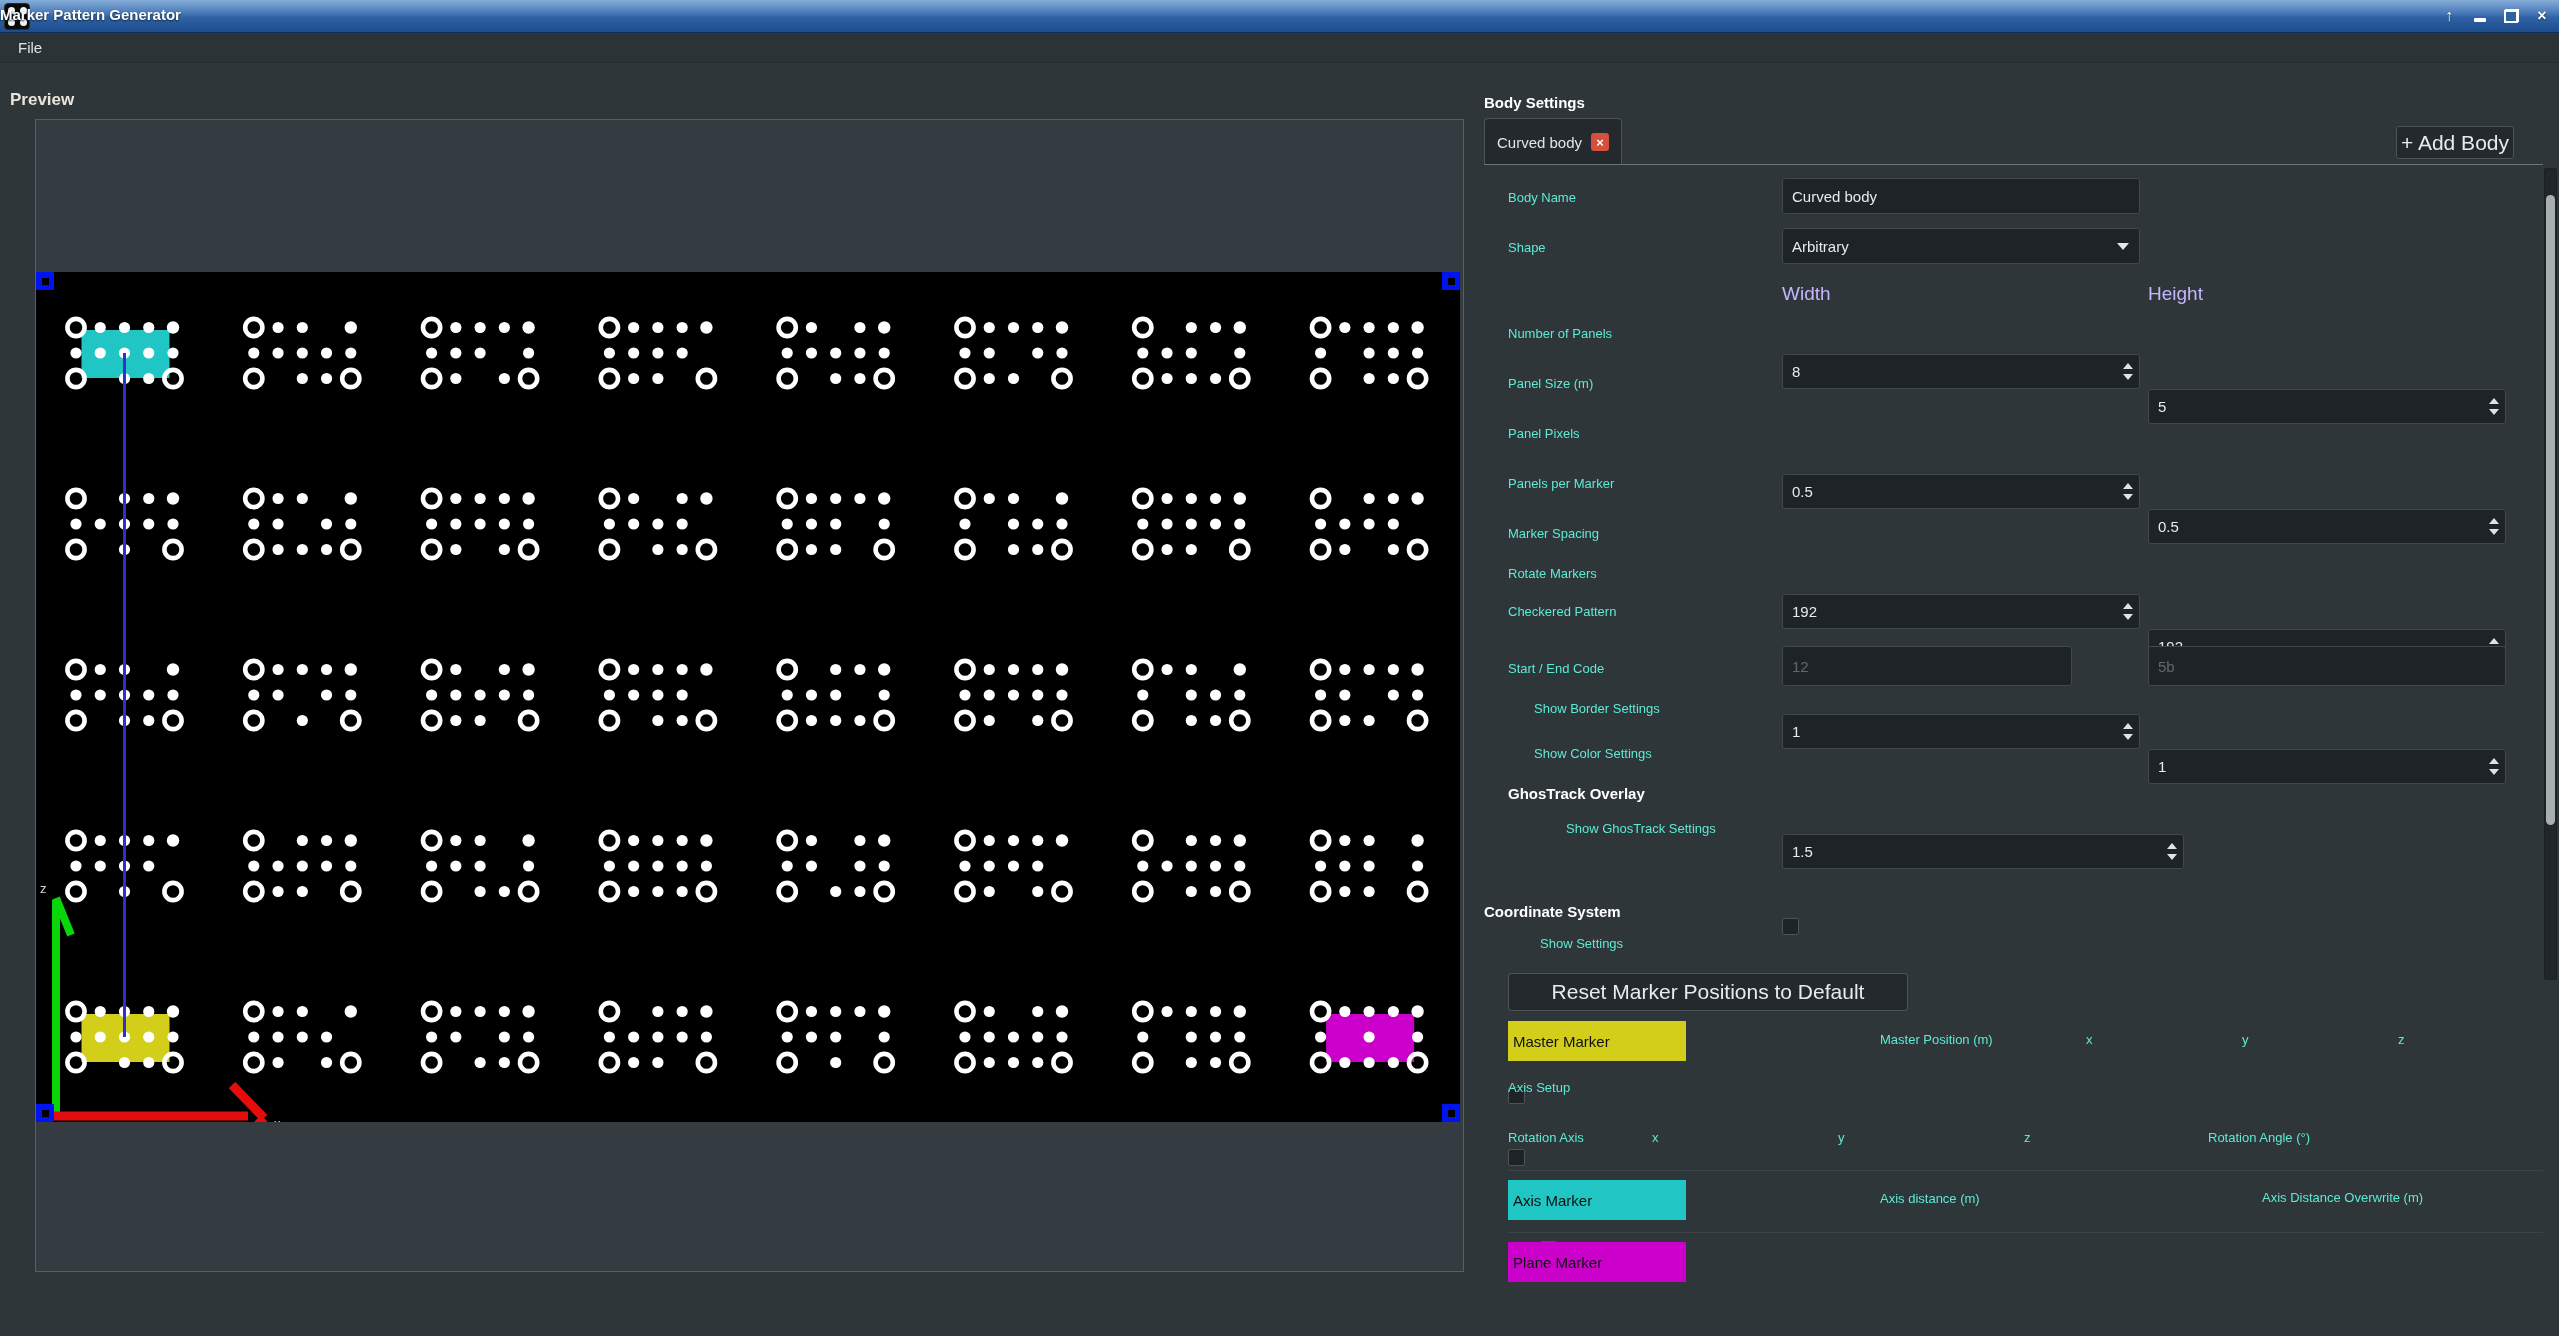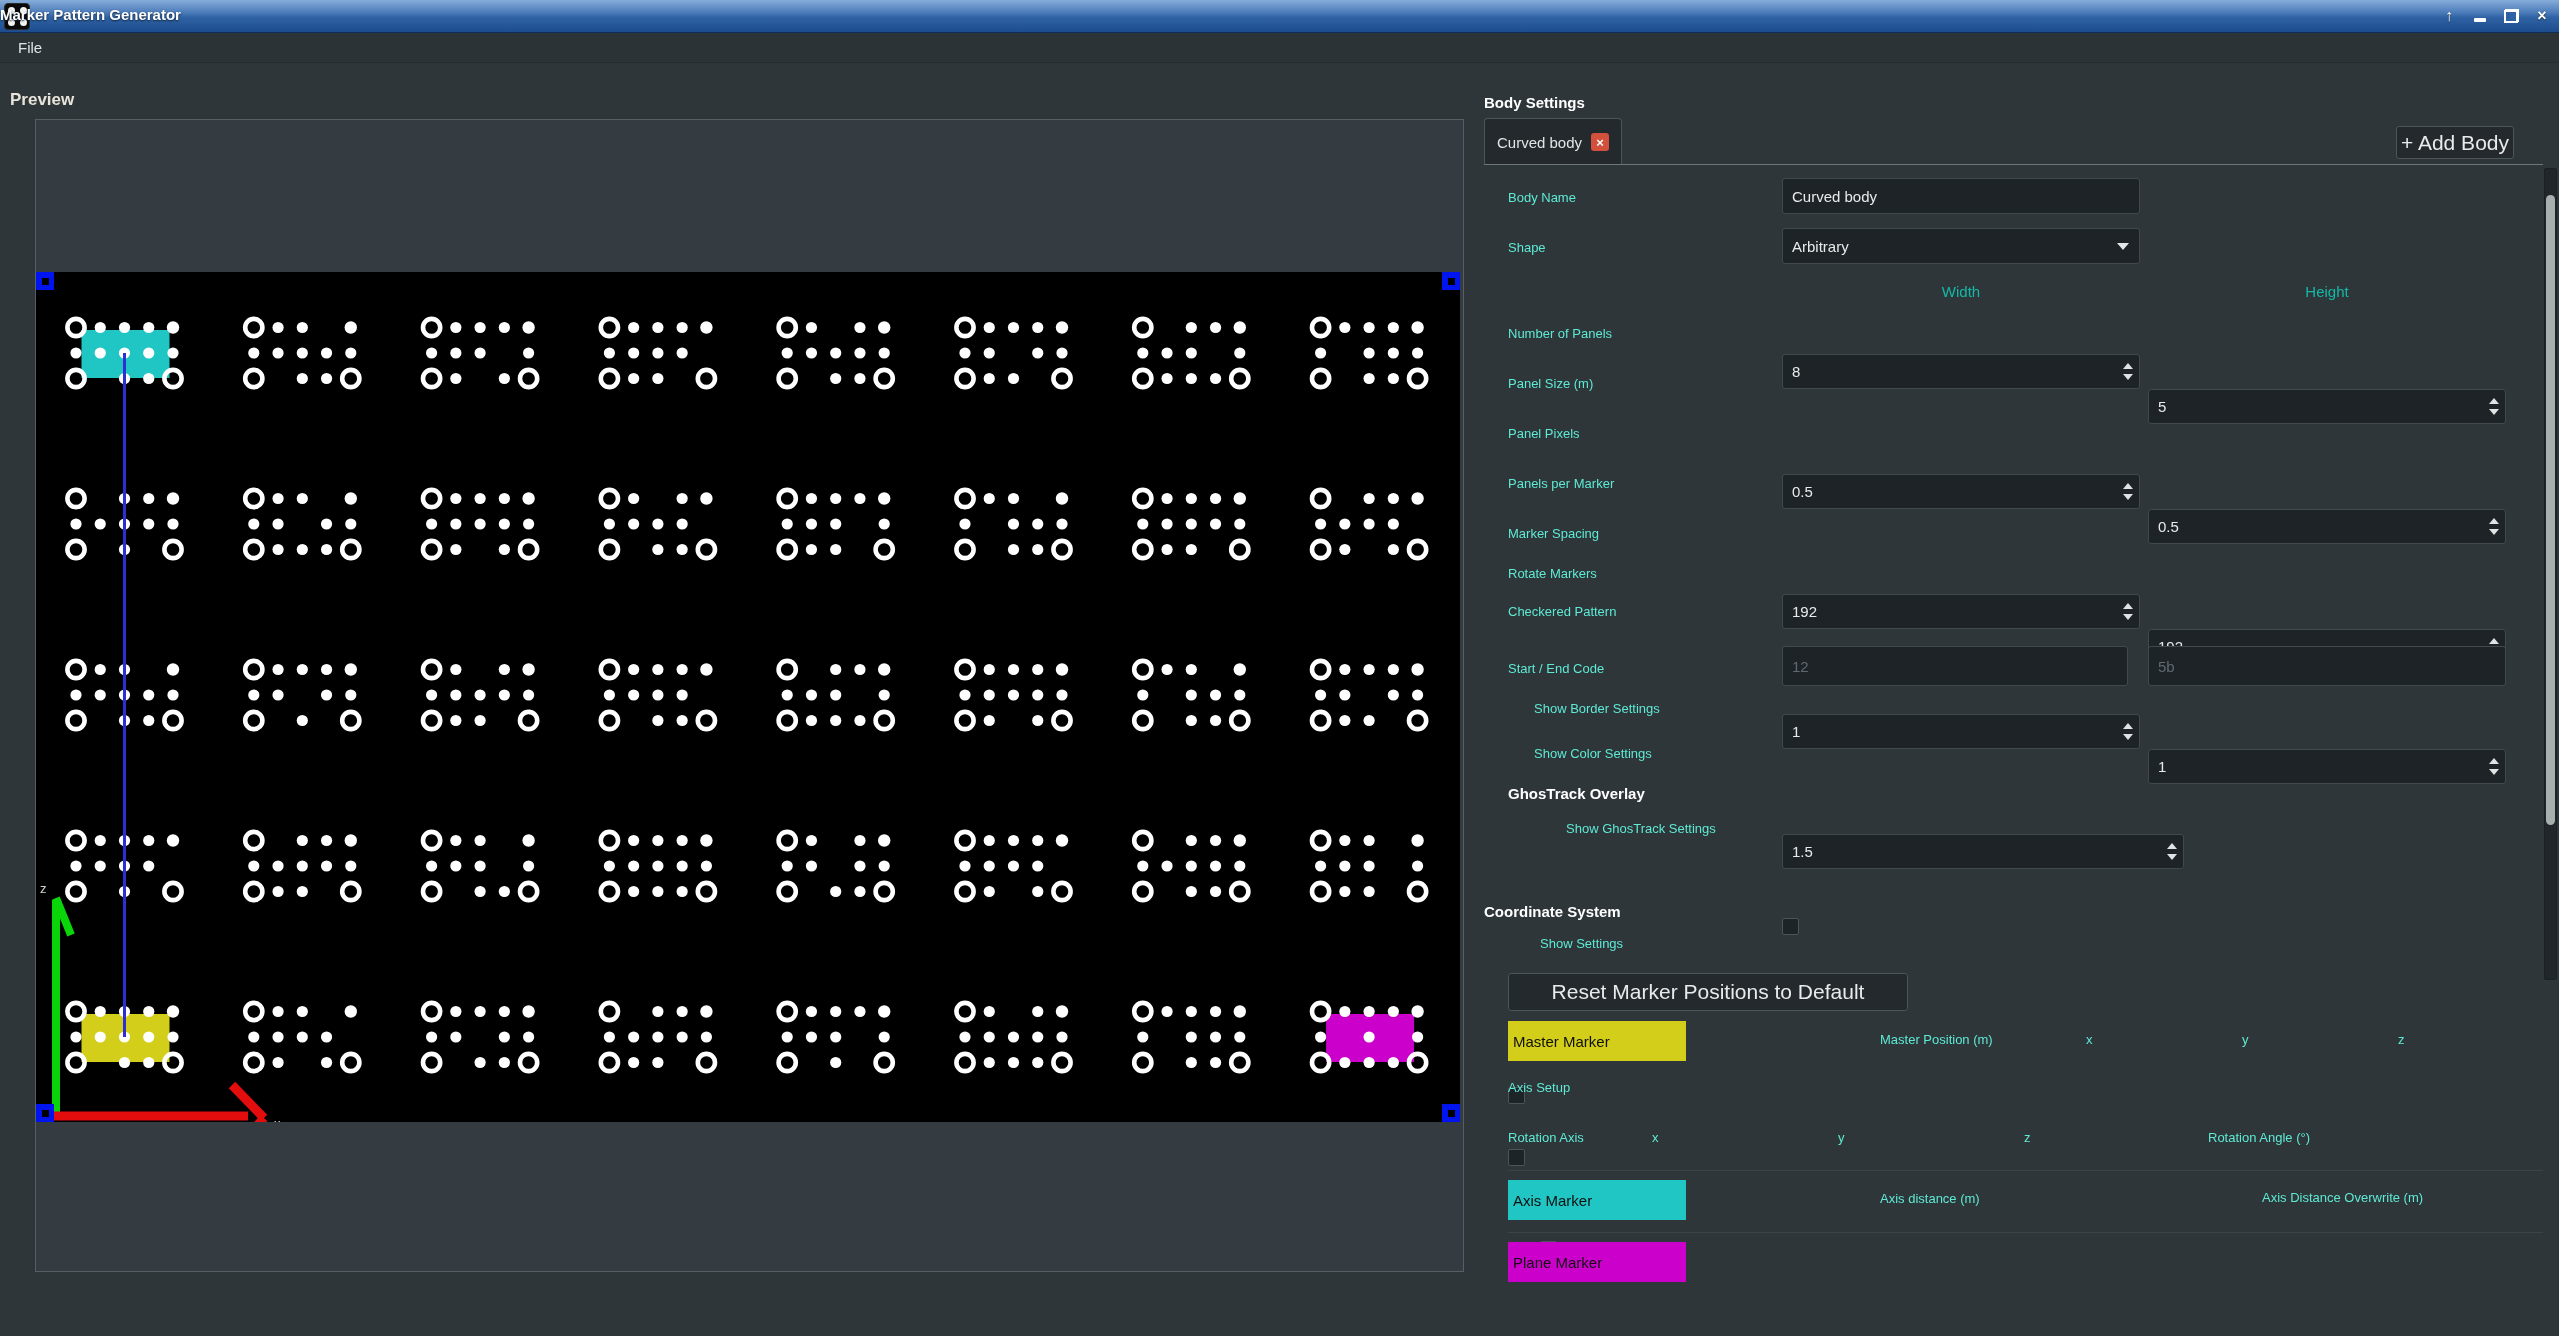"Width" .colhdr { color: #14b8a6 -> #c4b5fd; font-size: 15px -> 19px; text-align: center -> none }
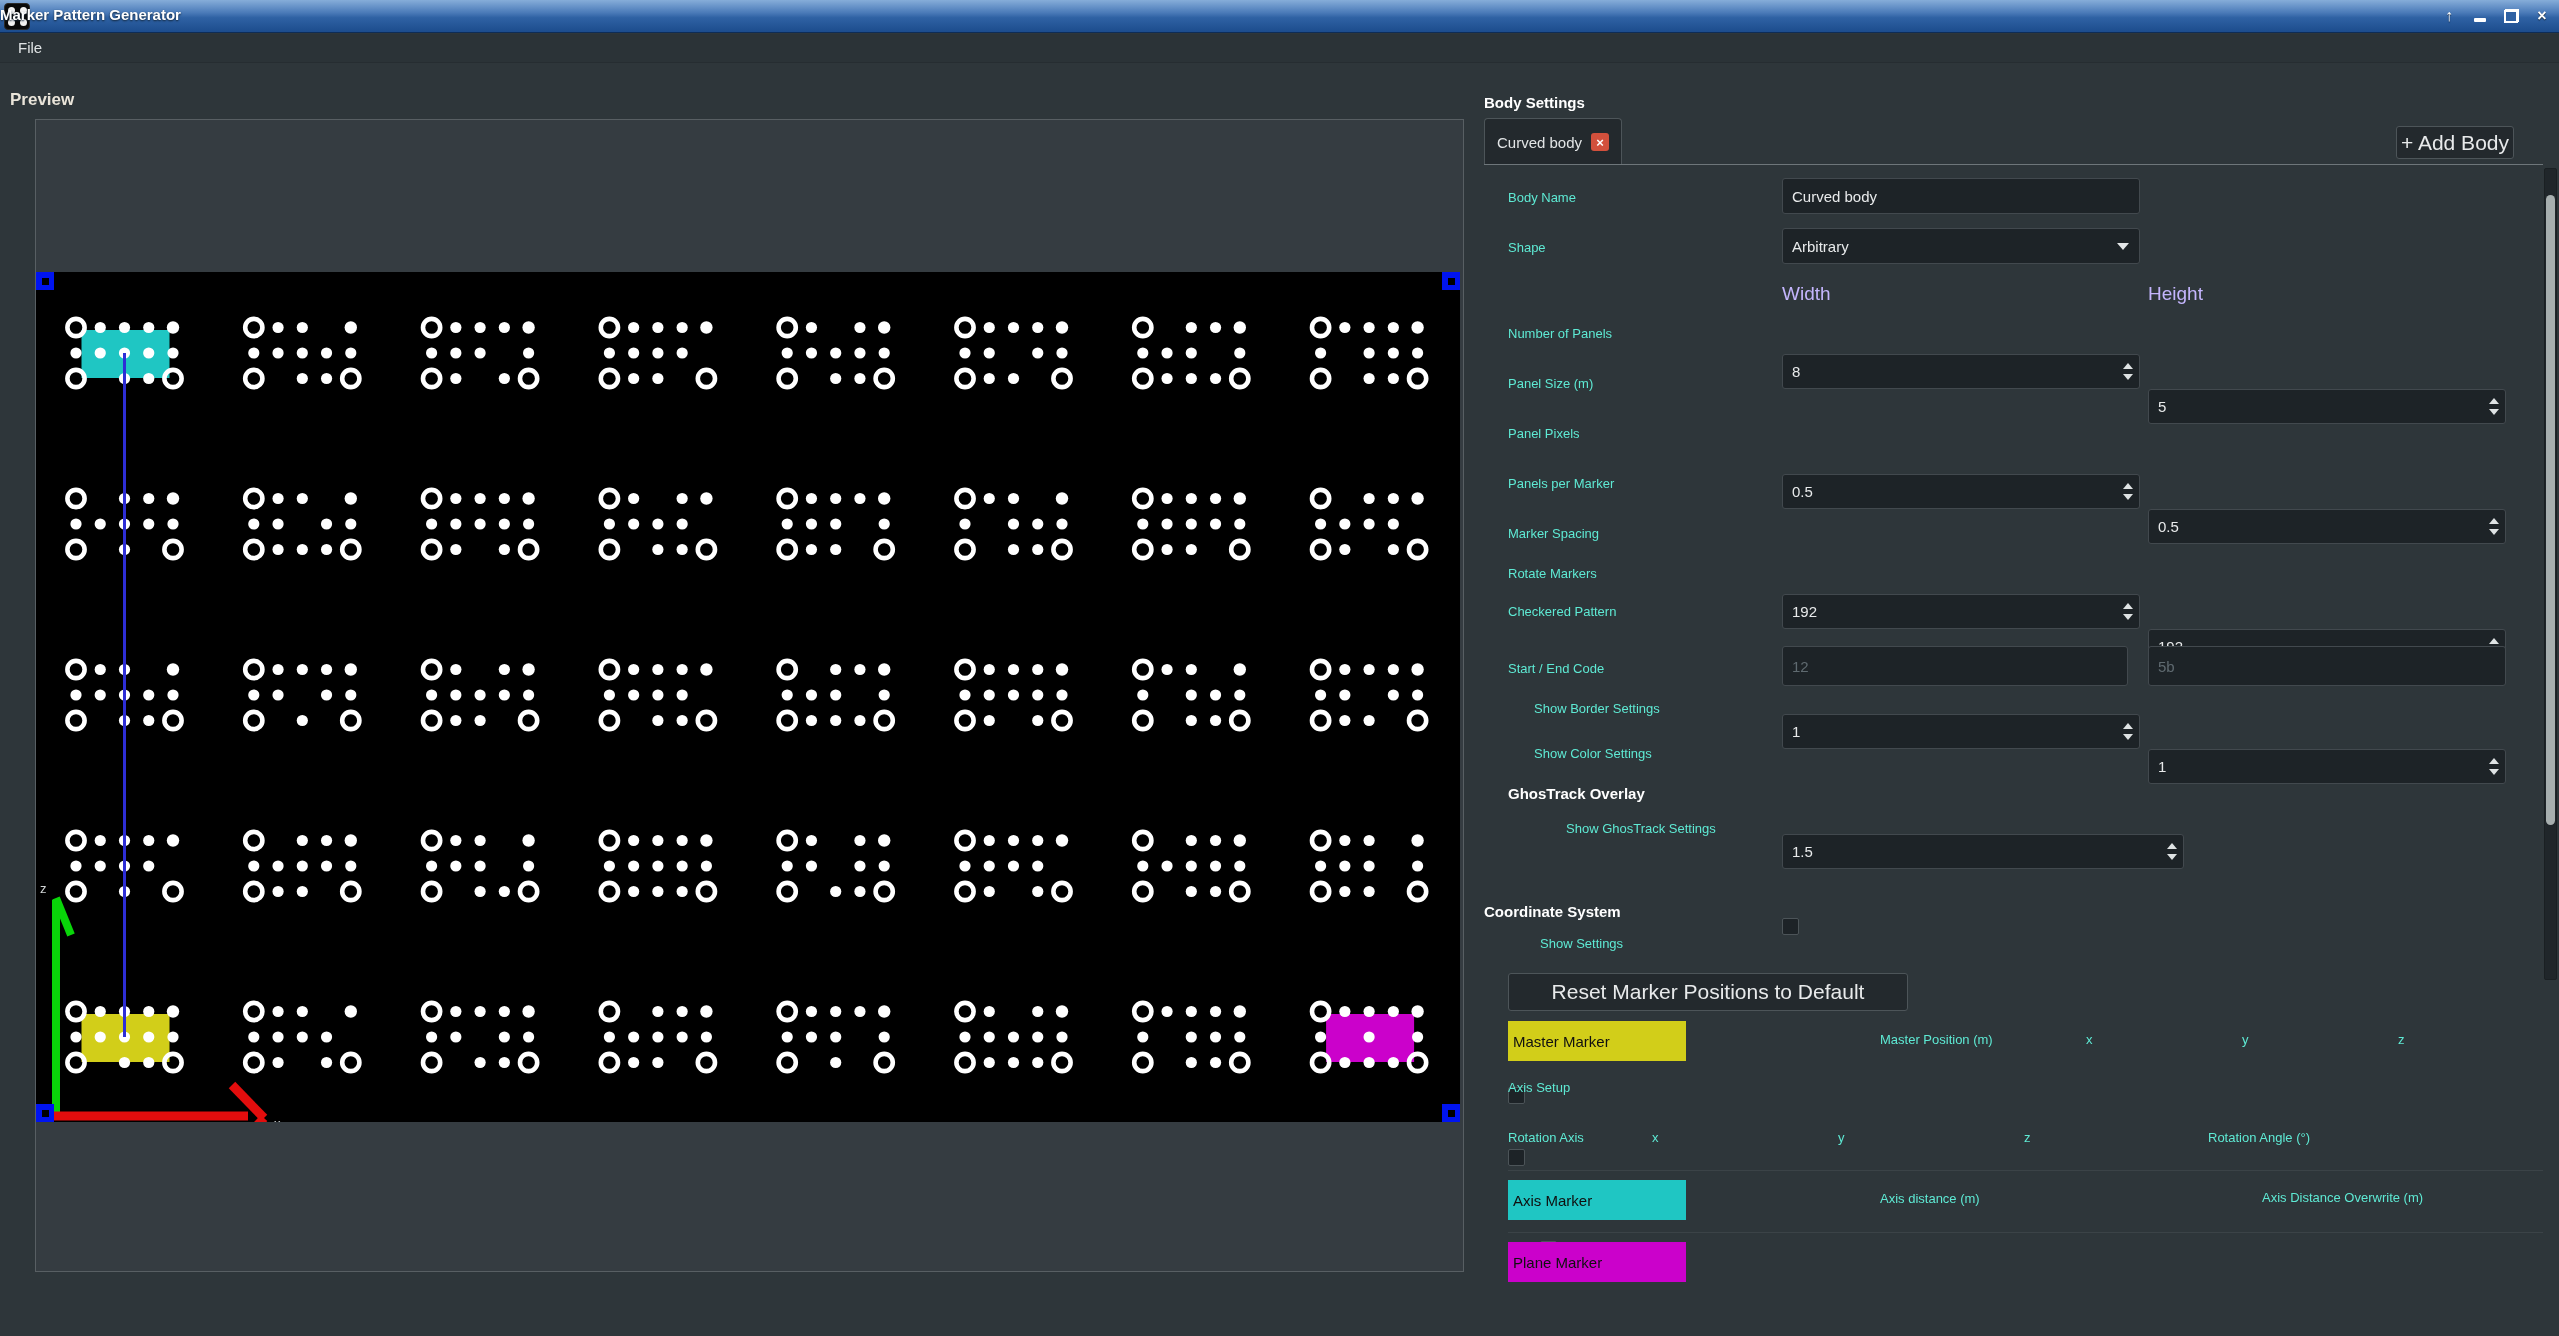"12" div.abs { width: 346px -> 290px }
